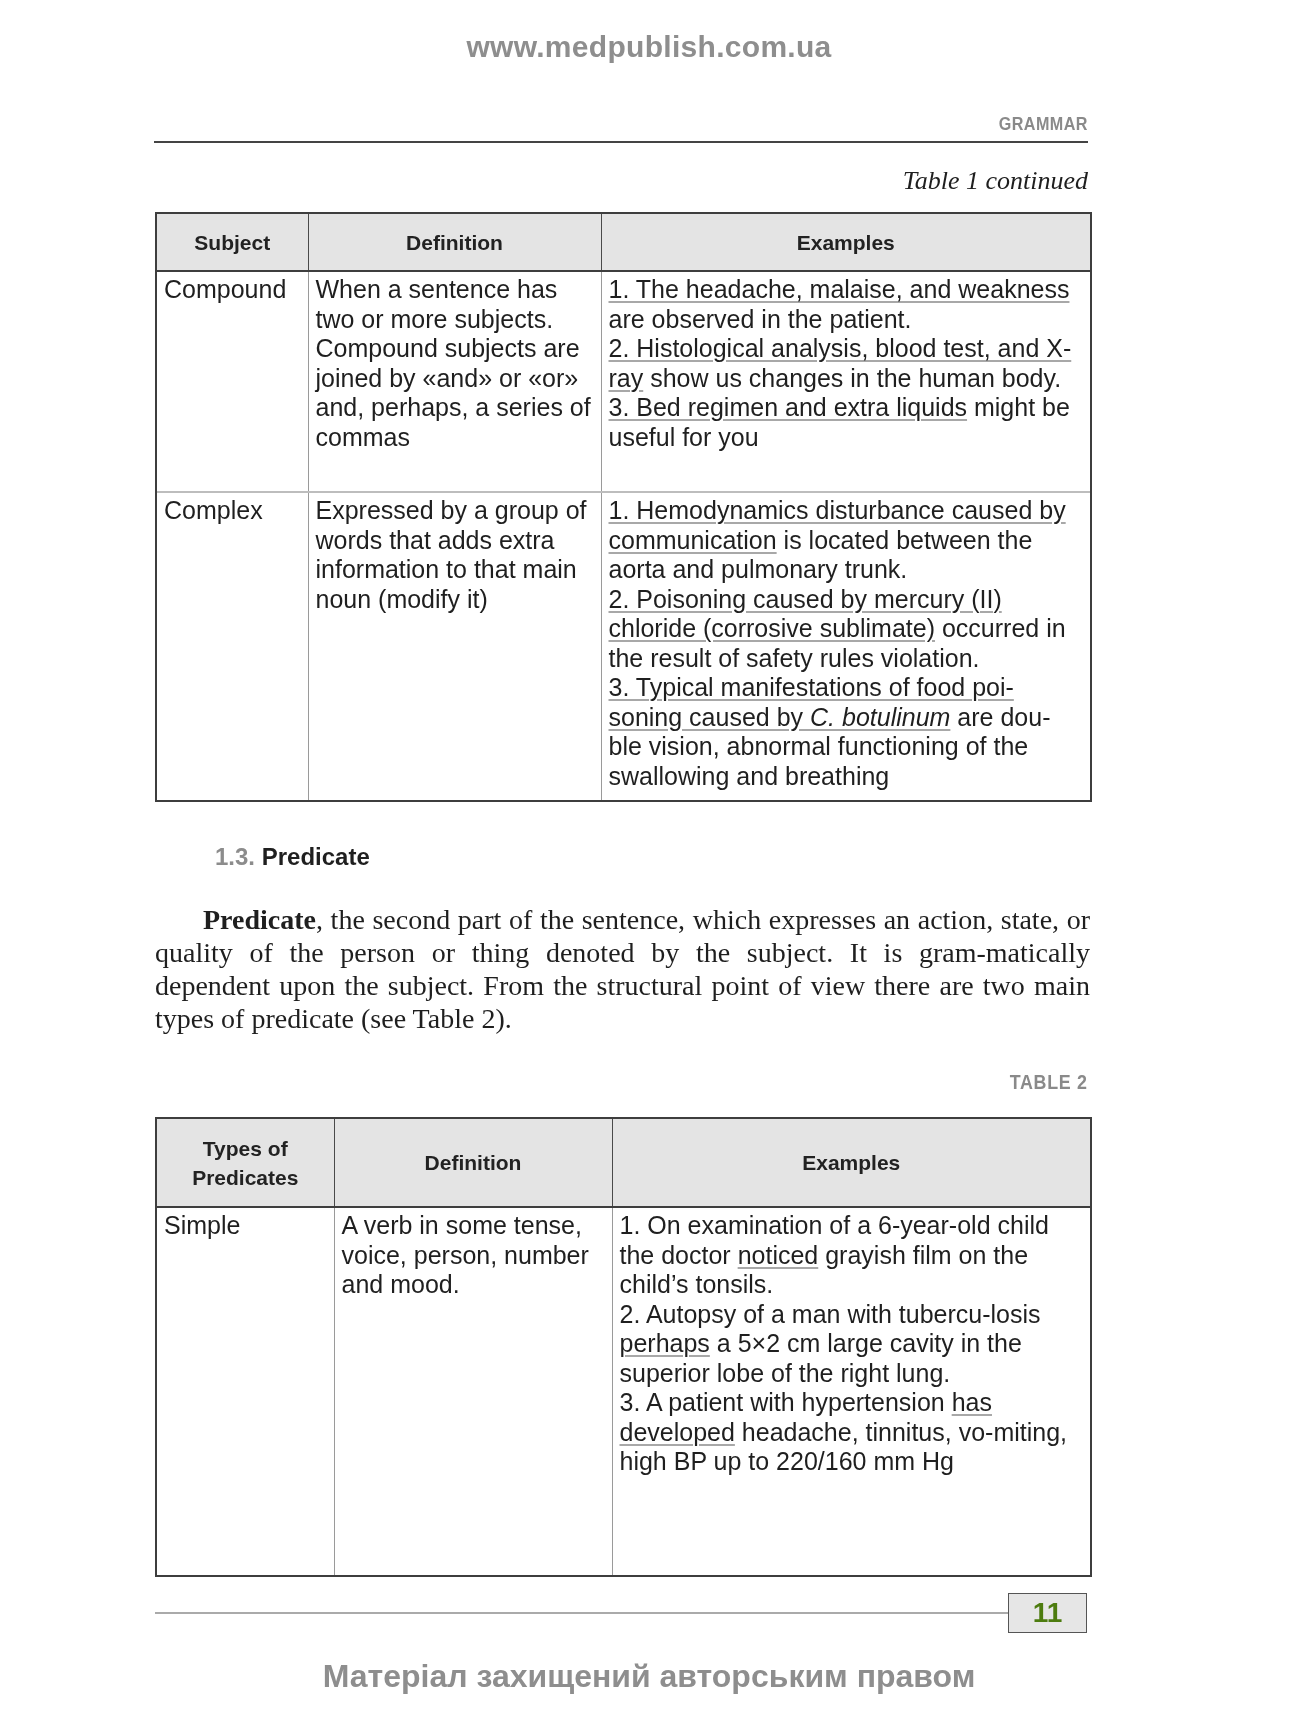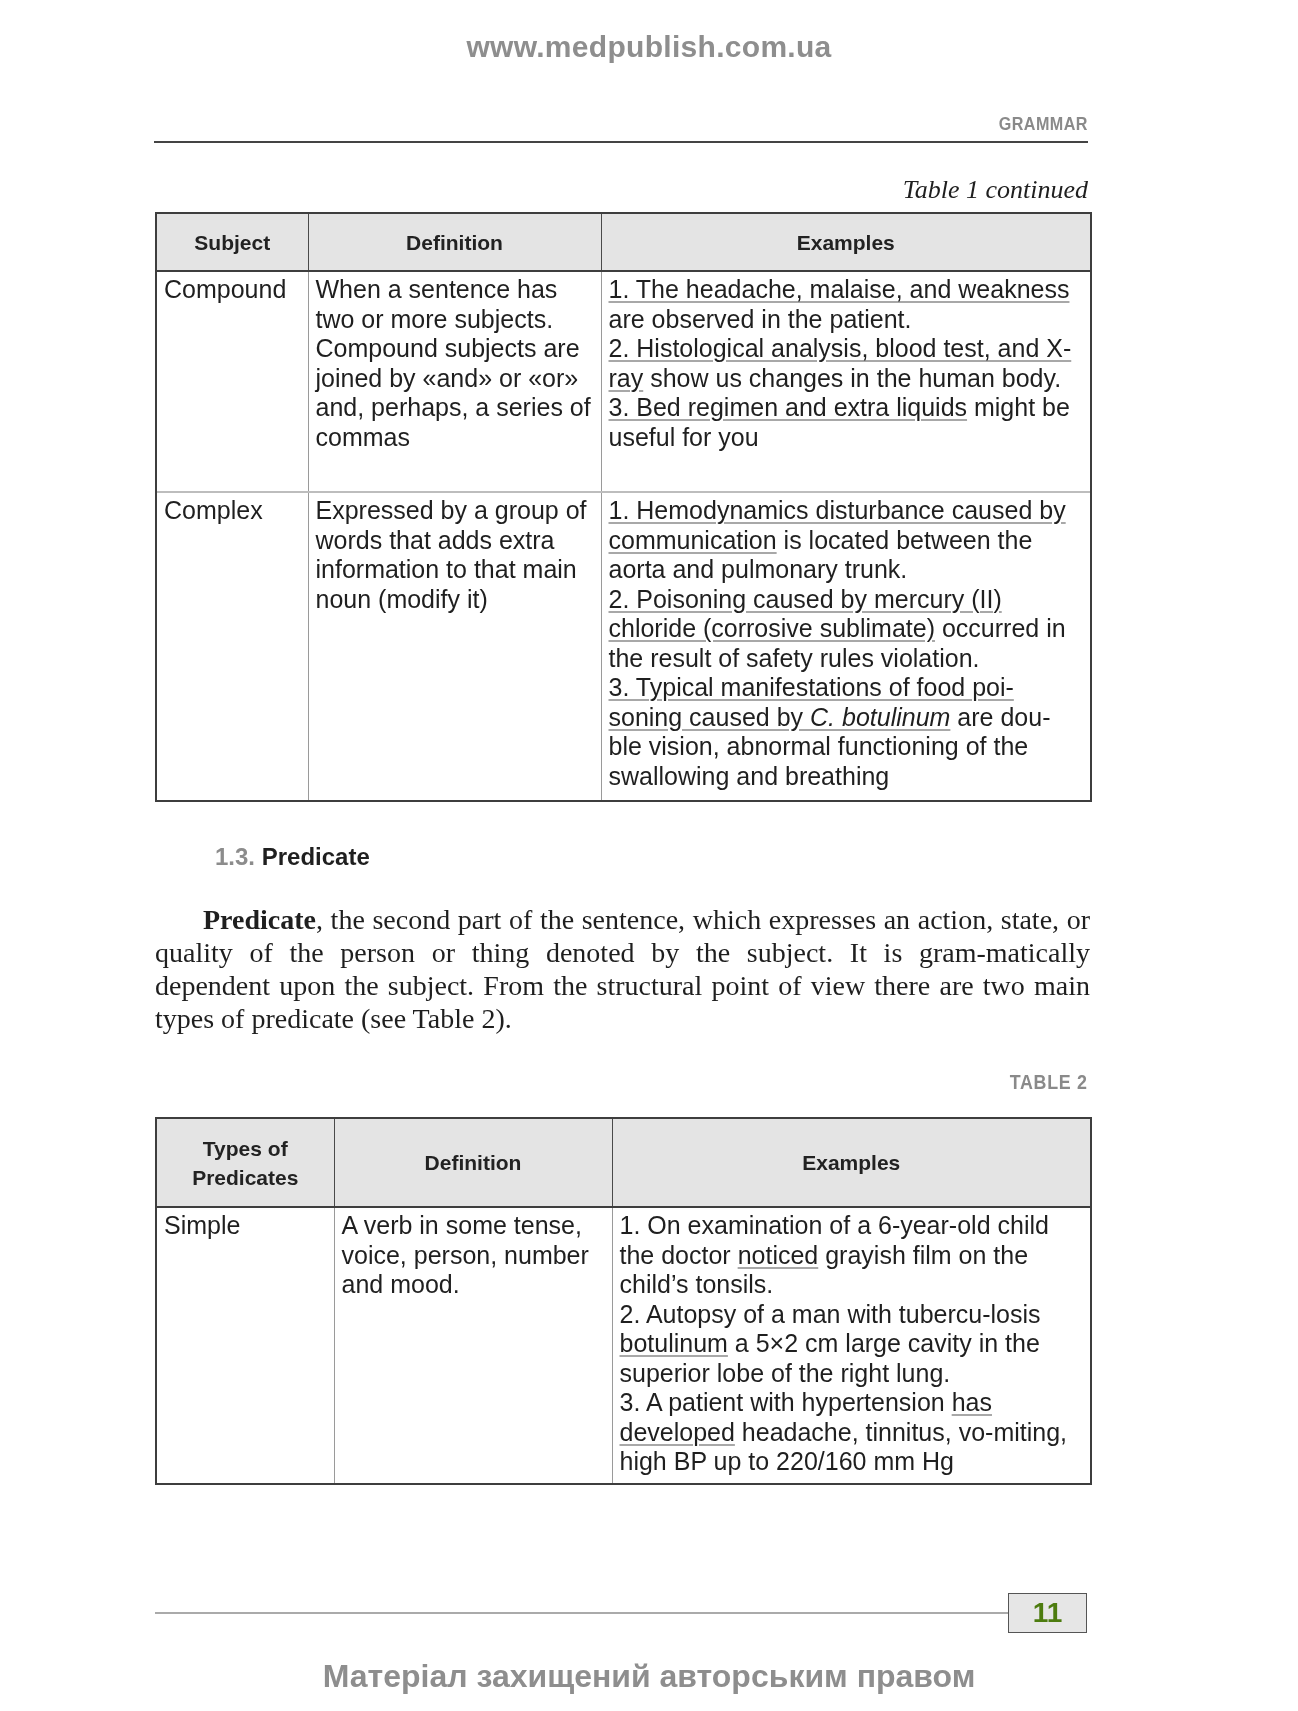"Table 1 continued" .caption-italic { margin-top: 9px -> none }
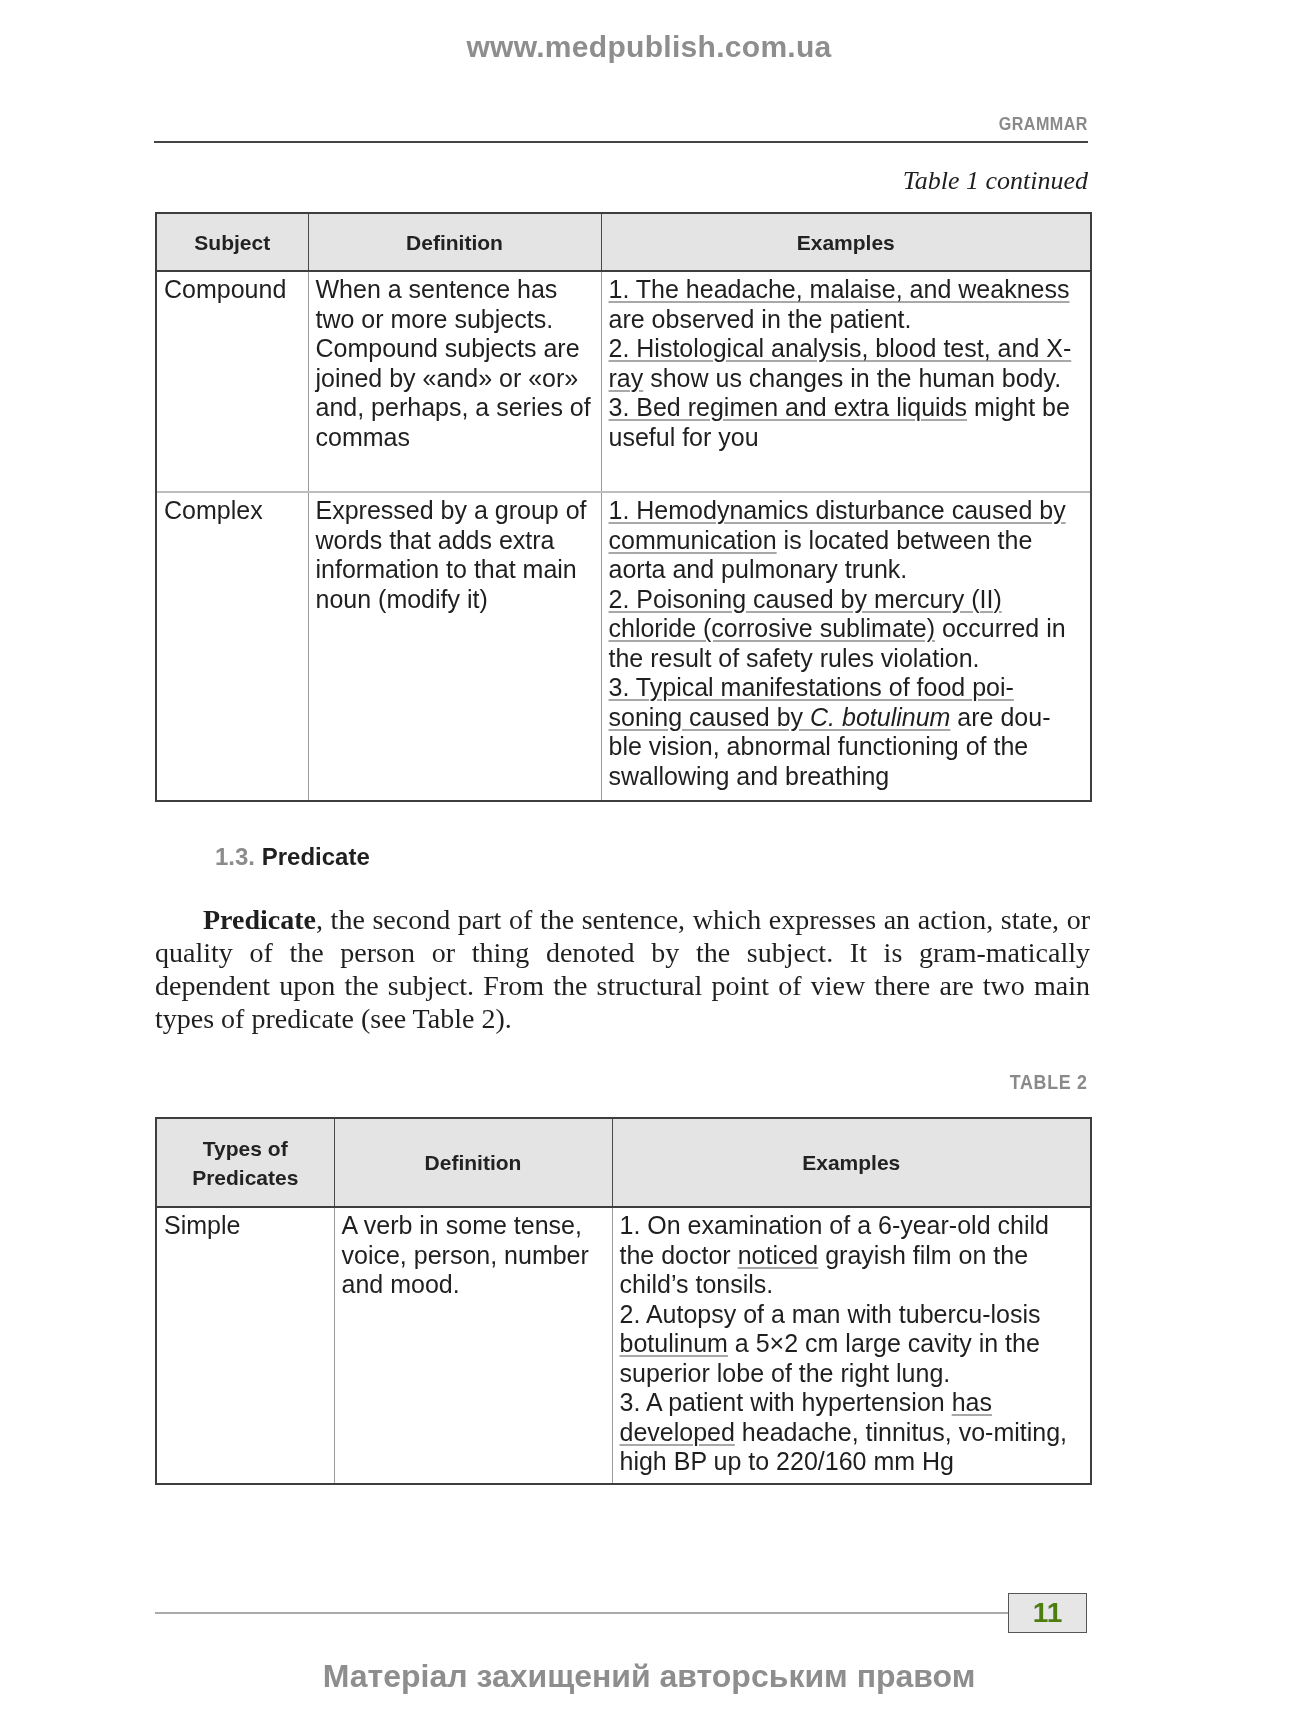"Simple" #table2 .row-simple { height: 277px -> 369px }
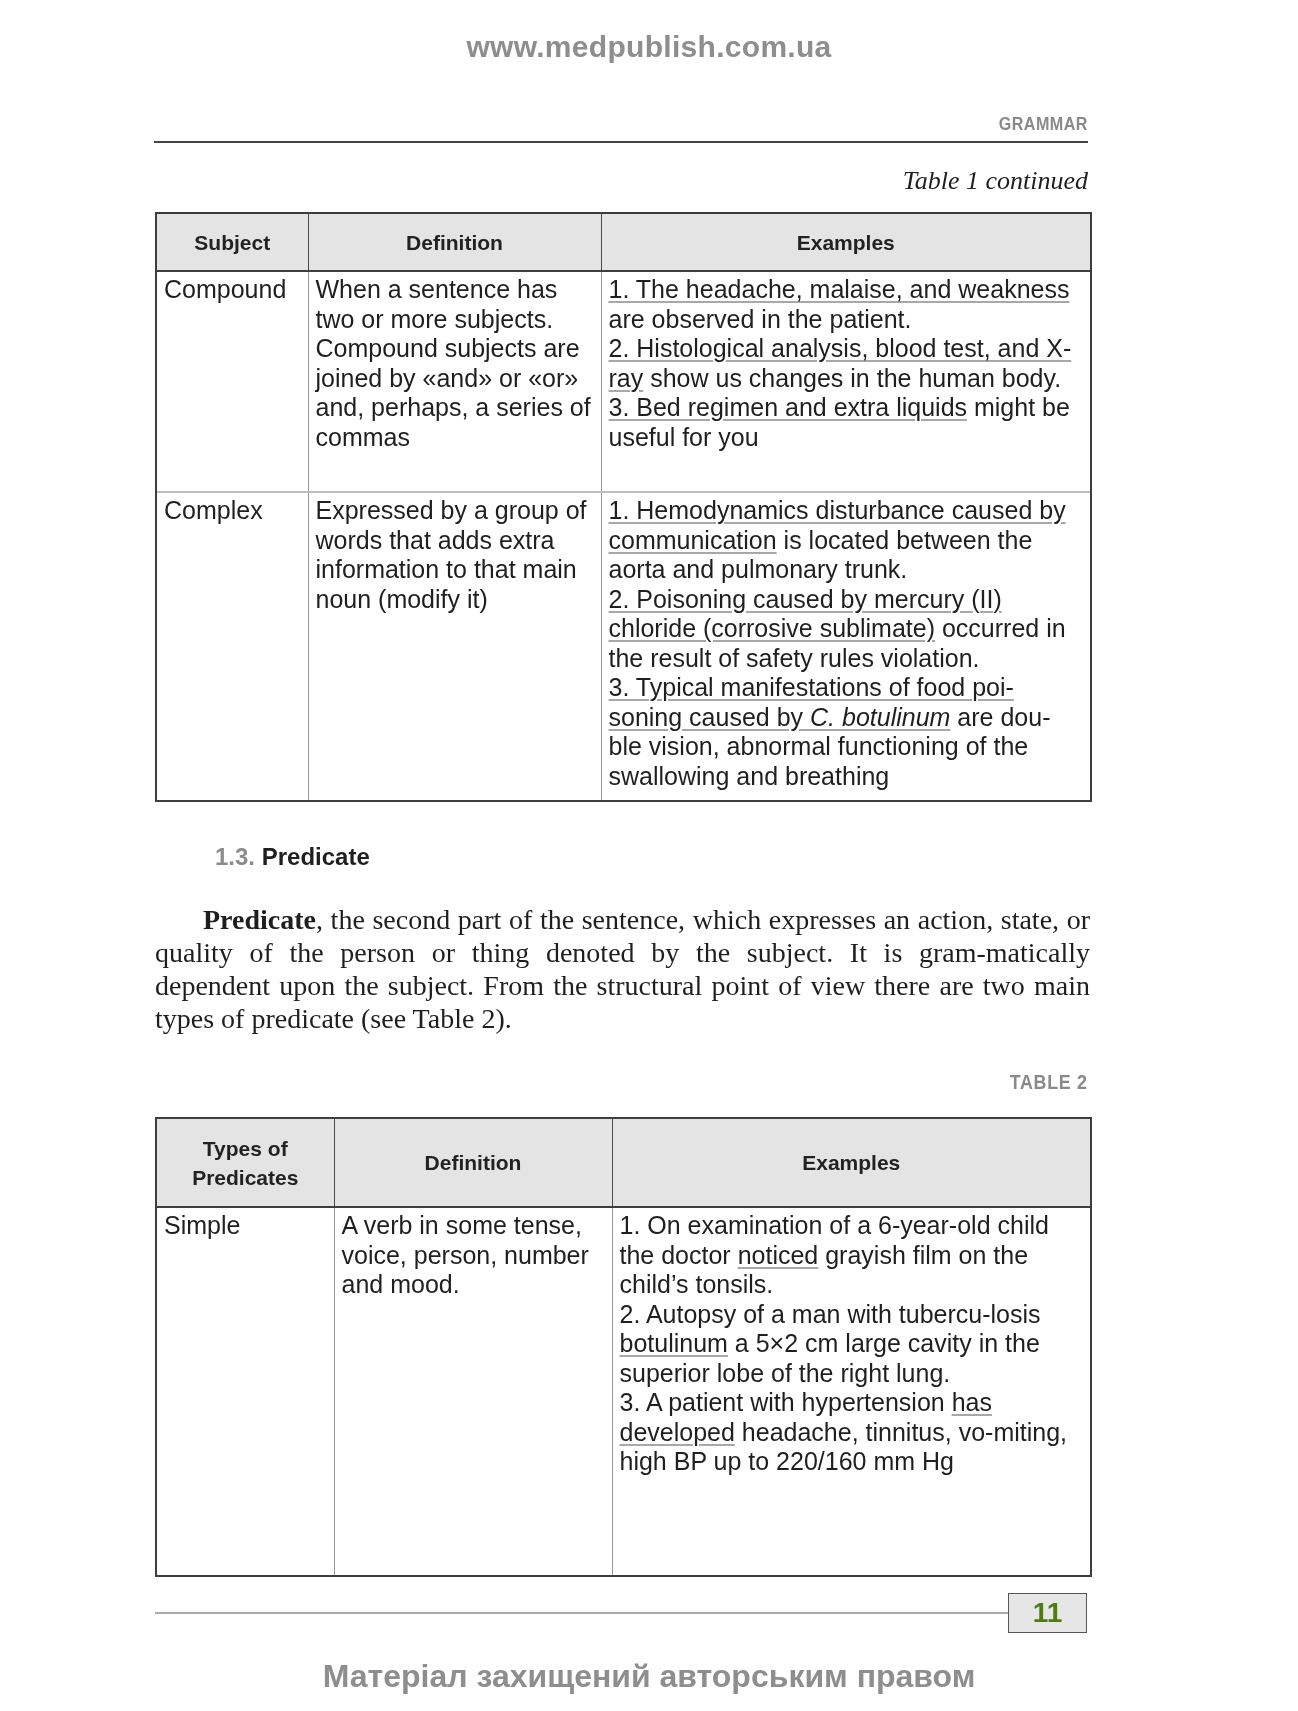"botulinum" span.u { text: botulinum -> perhaps }
